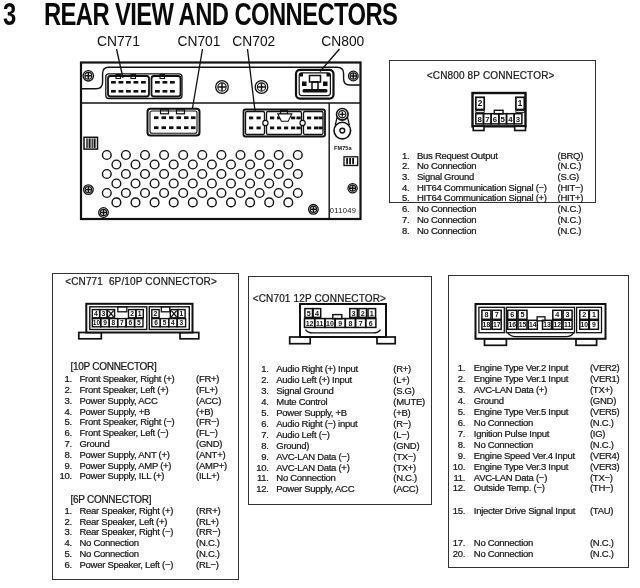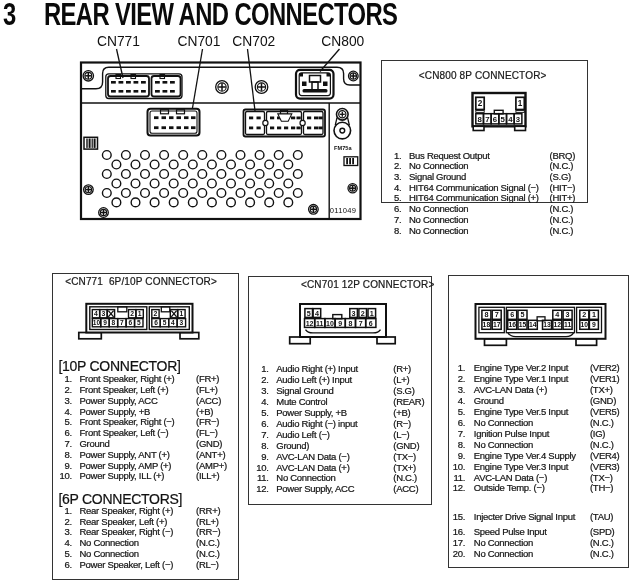"<CN800 8P CONNECTOR>" div.box { left: 381px -> 389px }
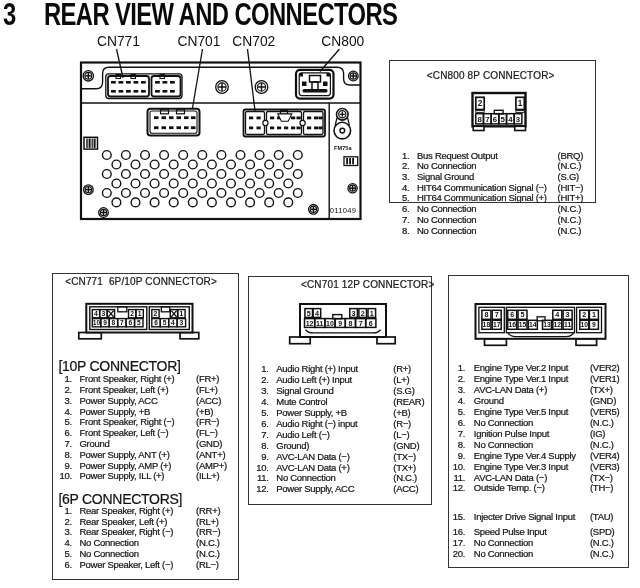"<CN701 12P CONNECTOR>" div.btitle { text-align: right -> left; top: 3px -> 17px }
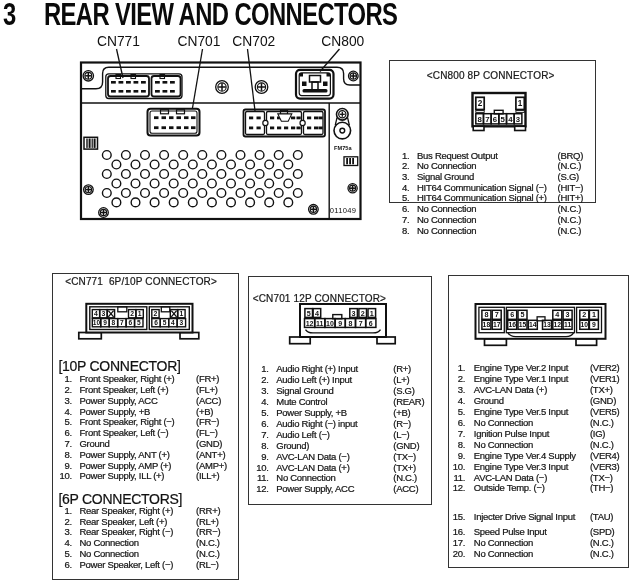"[10P CONNECTOR]" .hdr { font-size: 14px -> 10px; left: 6px -> 18px }
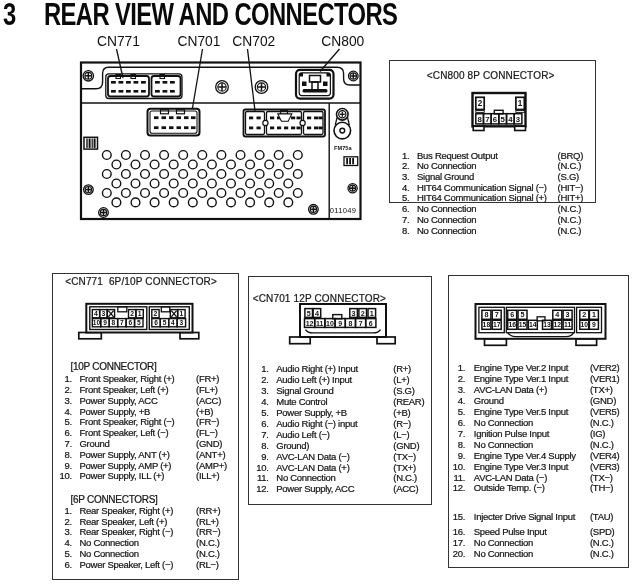"(REAR)" span.c { text: REAR -> MUTE }
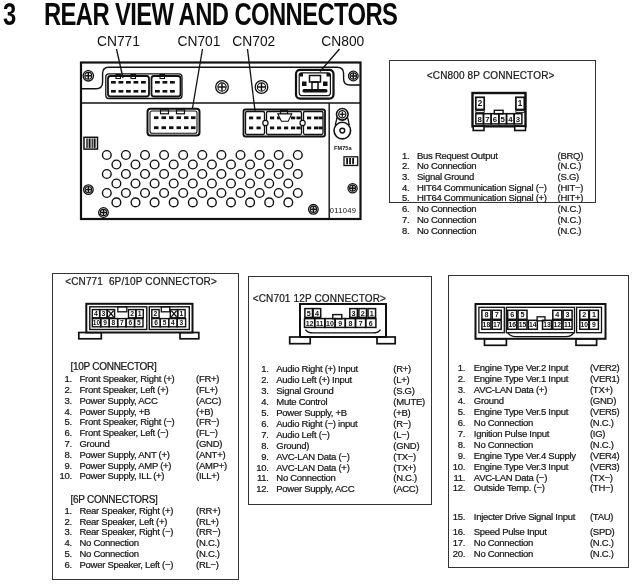"Engine Type Ver.4 Supply" span.t { text: Type Ver.4 Supply -> Speed Ver.4 Input }
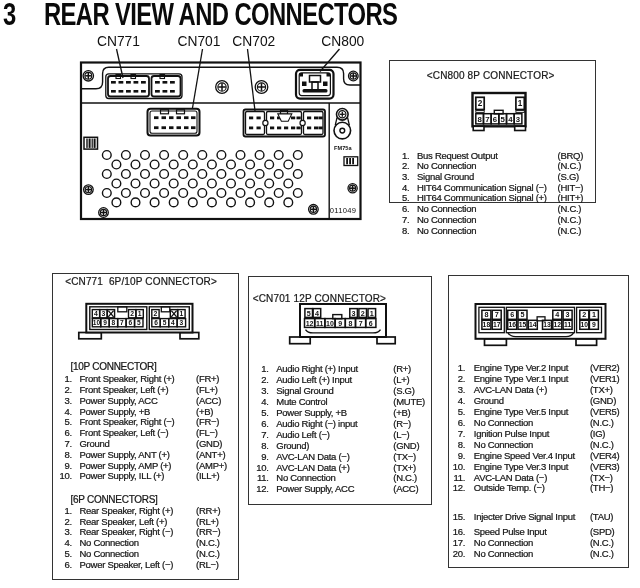"[6P CONNECTORS]" div.hdr { text: CONNECTORS -> CONNECTOR }
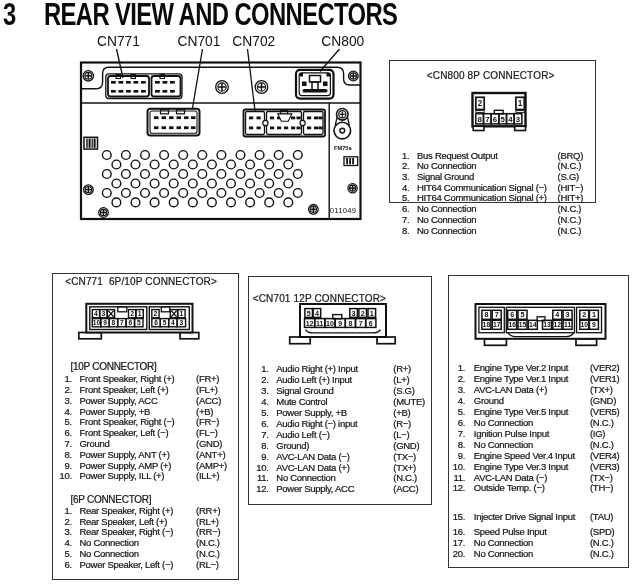"15." div.row { top: 235px -> 229px }
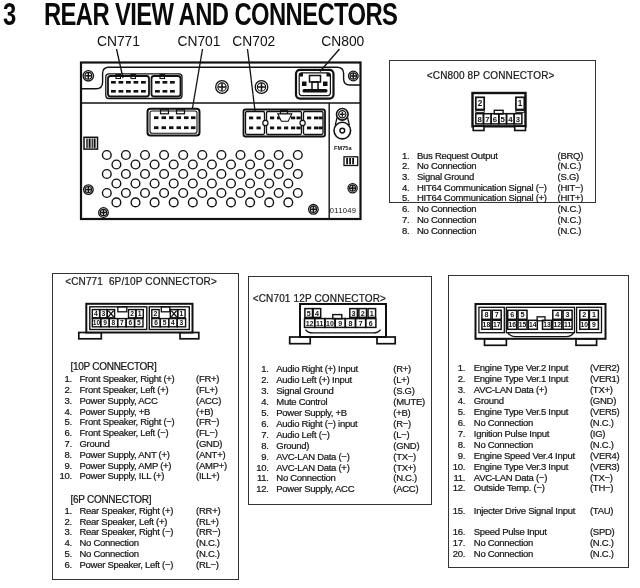"16." div.row { html: <div> <span>16.</span> <span>Speed Pulse Input</span> <span>(SPD)</span> </div> -> none }
